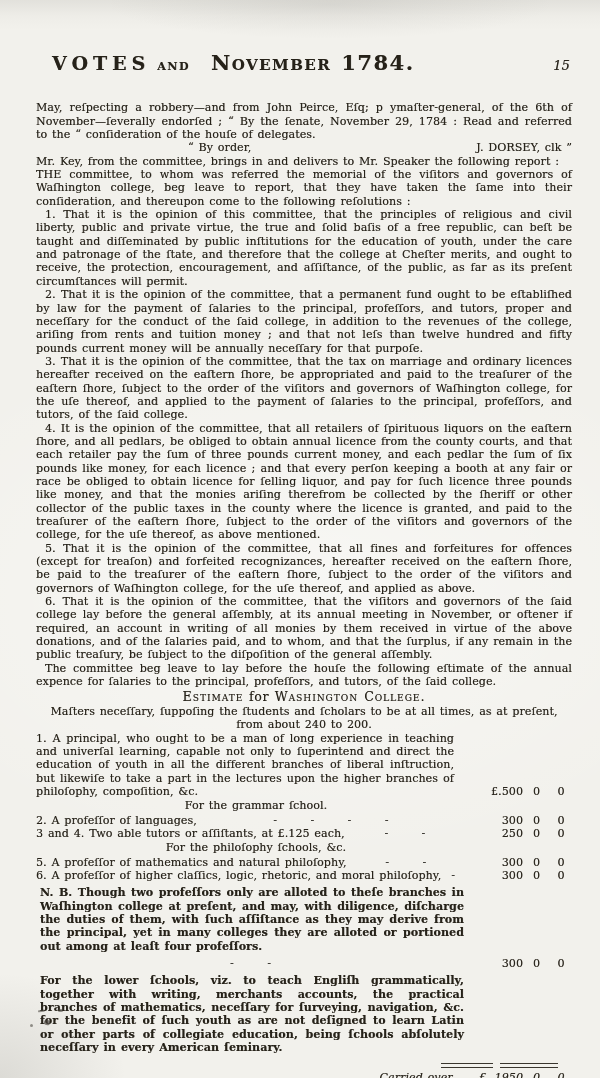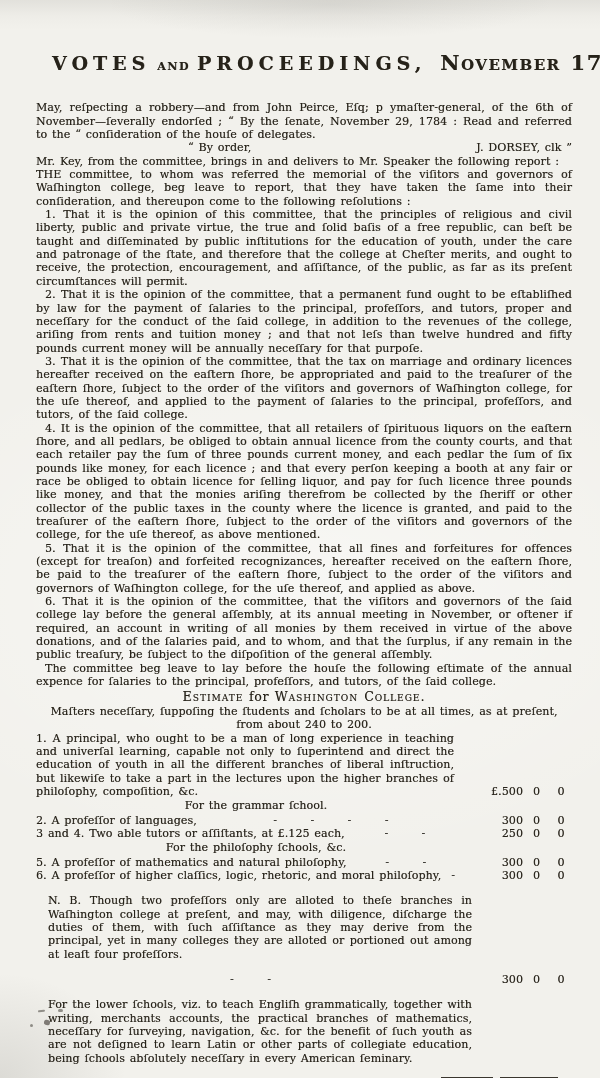"PROCEEDINGS," span.t-proc { html: <span>PROCEEDINGS,</span> -> none }
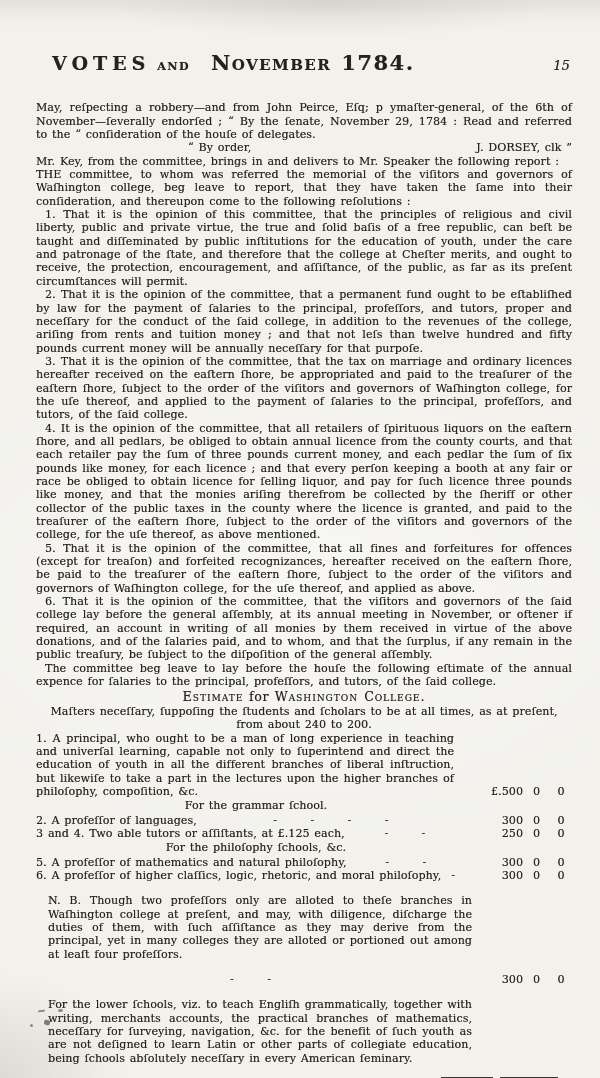"N. B. Though two profeſſors" .note { font-weight: none -> bold; margin: 12px -> 4px }
